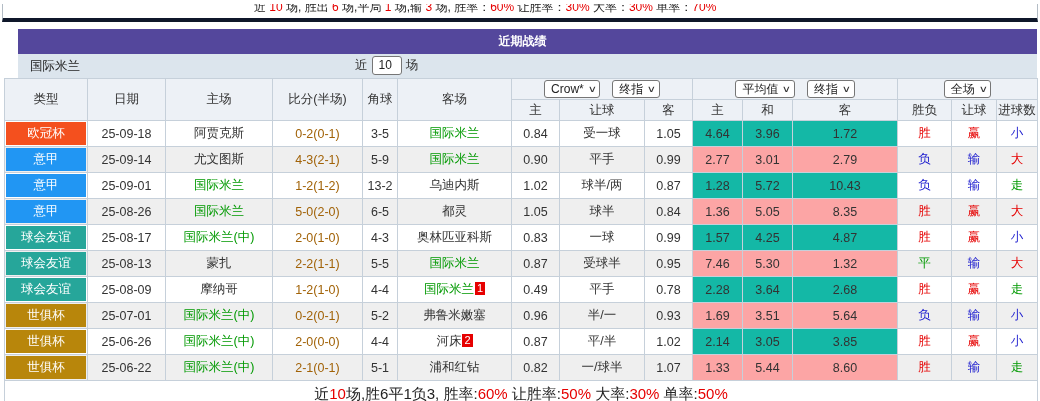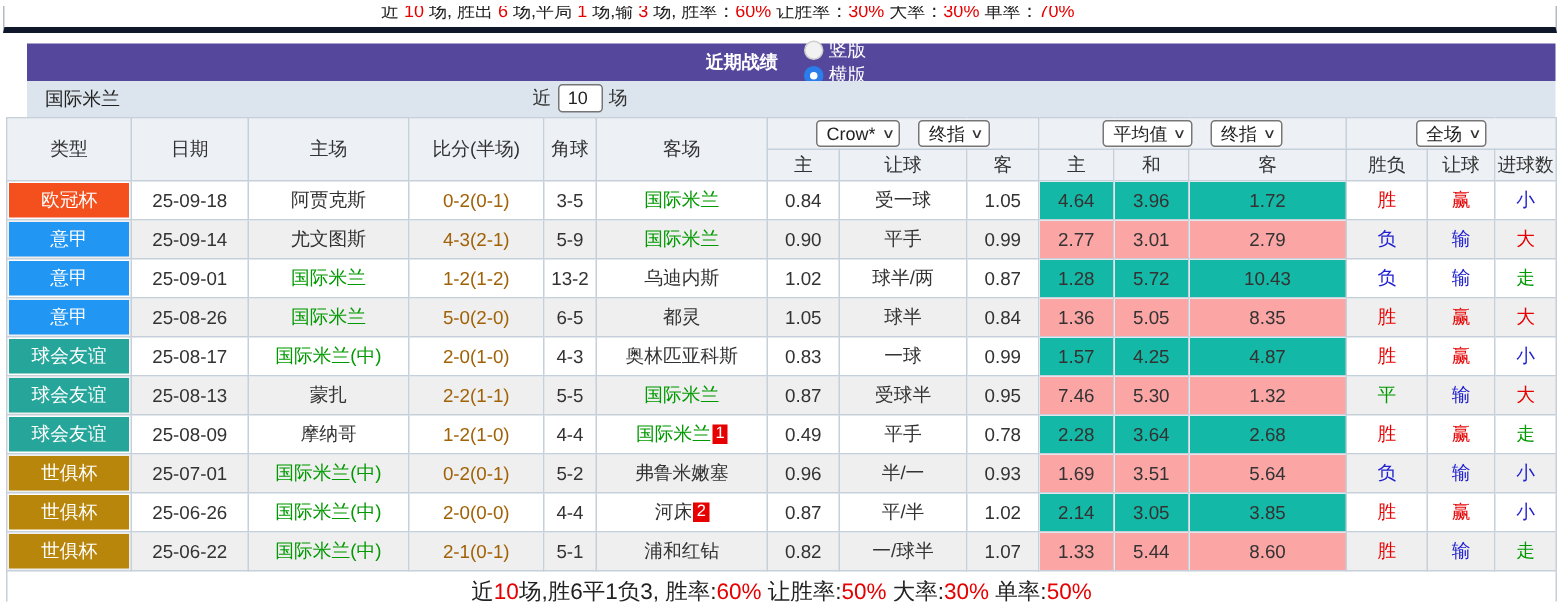"竖版" span { html: <span> <span> <span></span> <span>竖版</span> </span> <span> <span></span> <span>横版</span> </span> </span> -> none }
